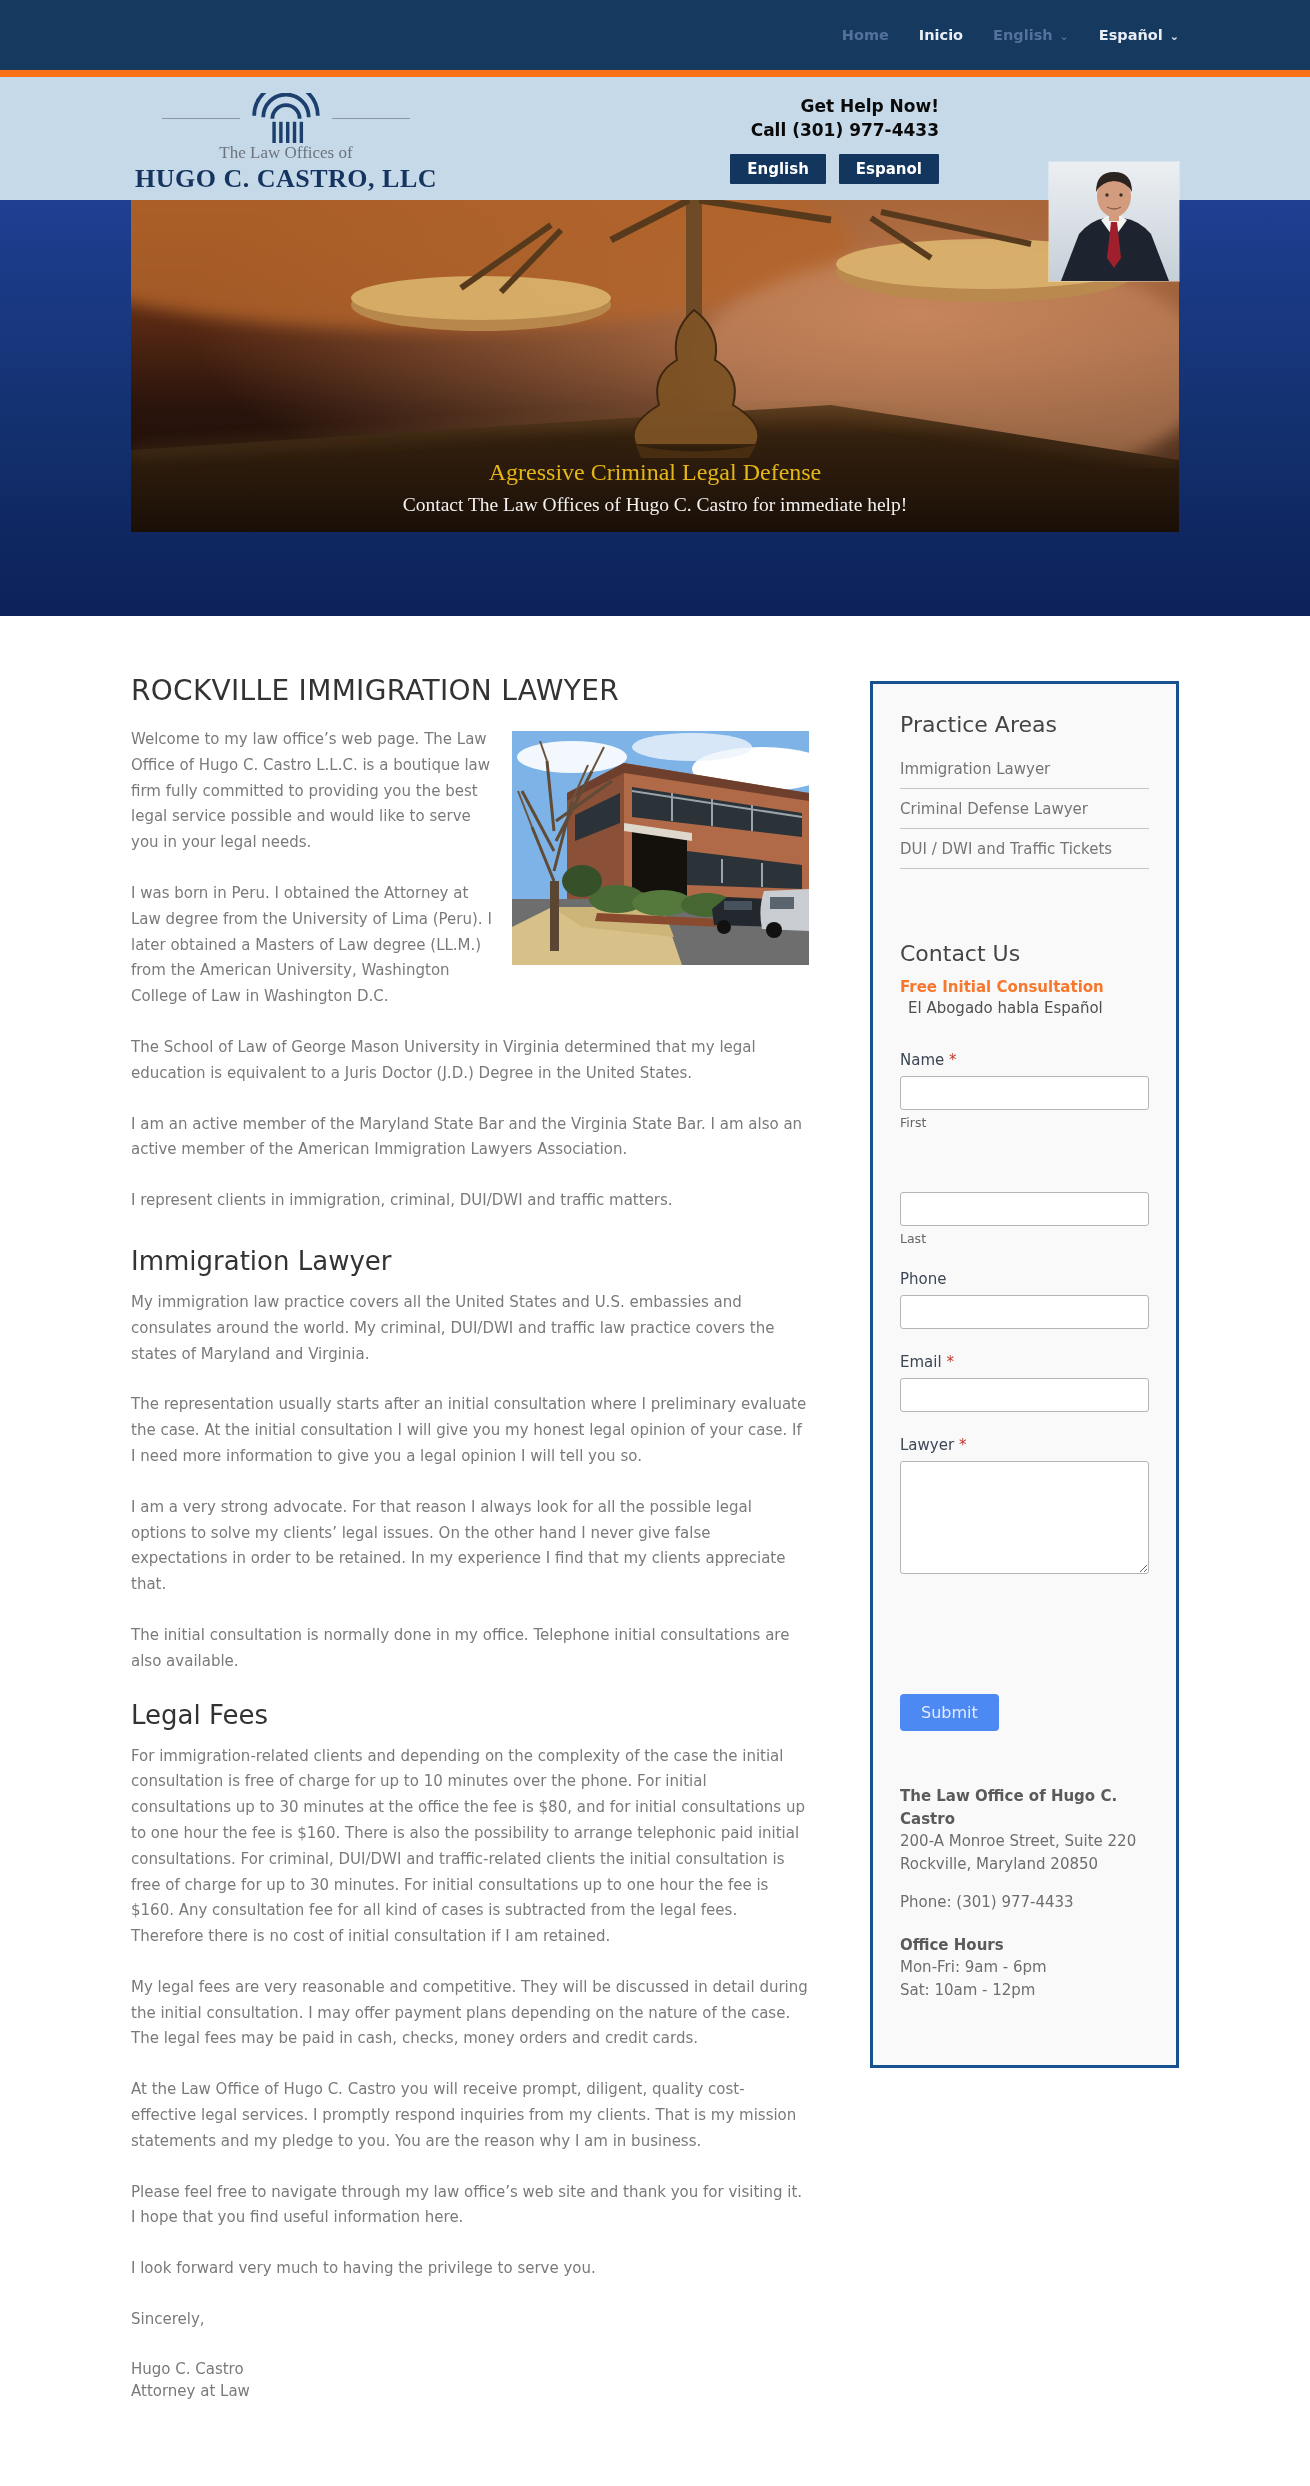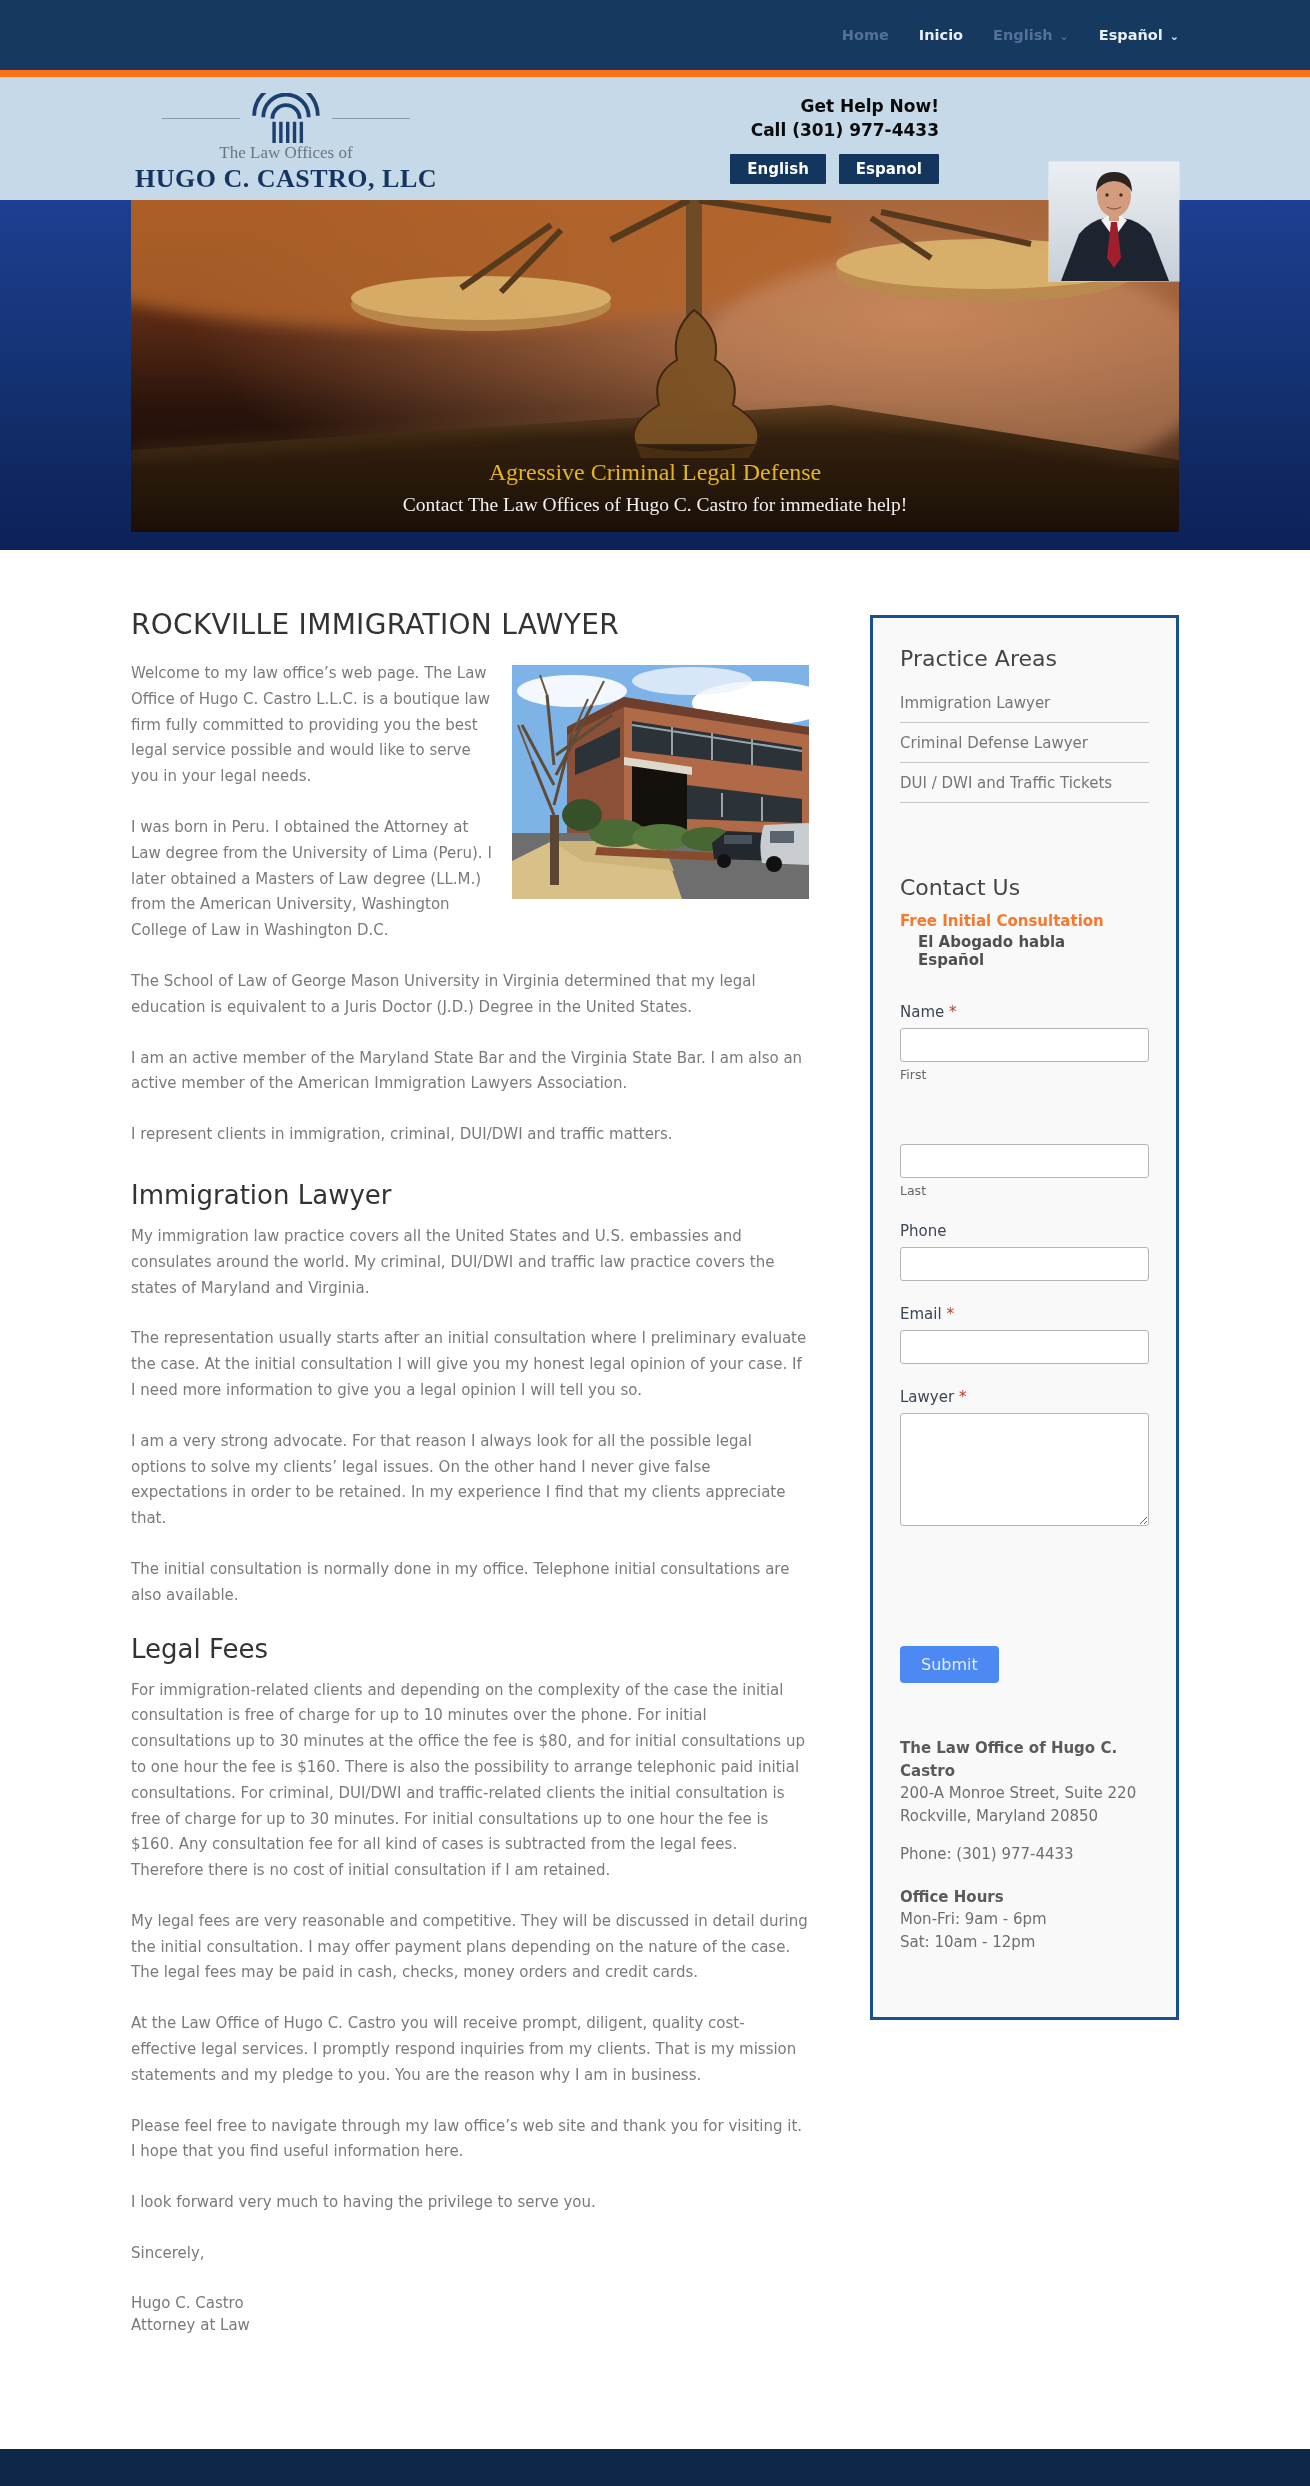"Agressive Criminal Legal Defense" .hero { height: 350px -> 416px }
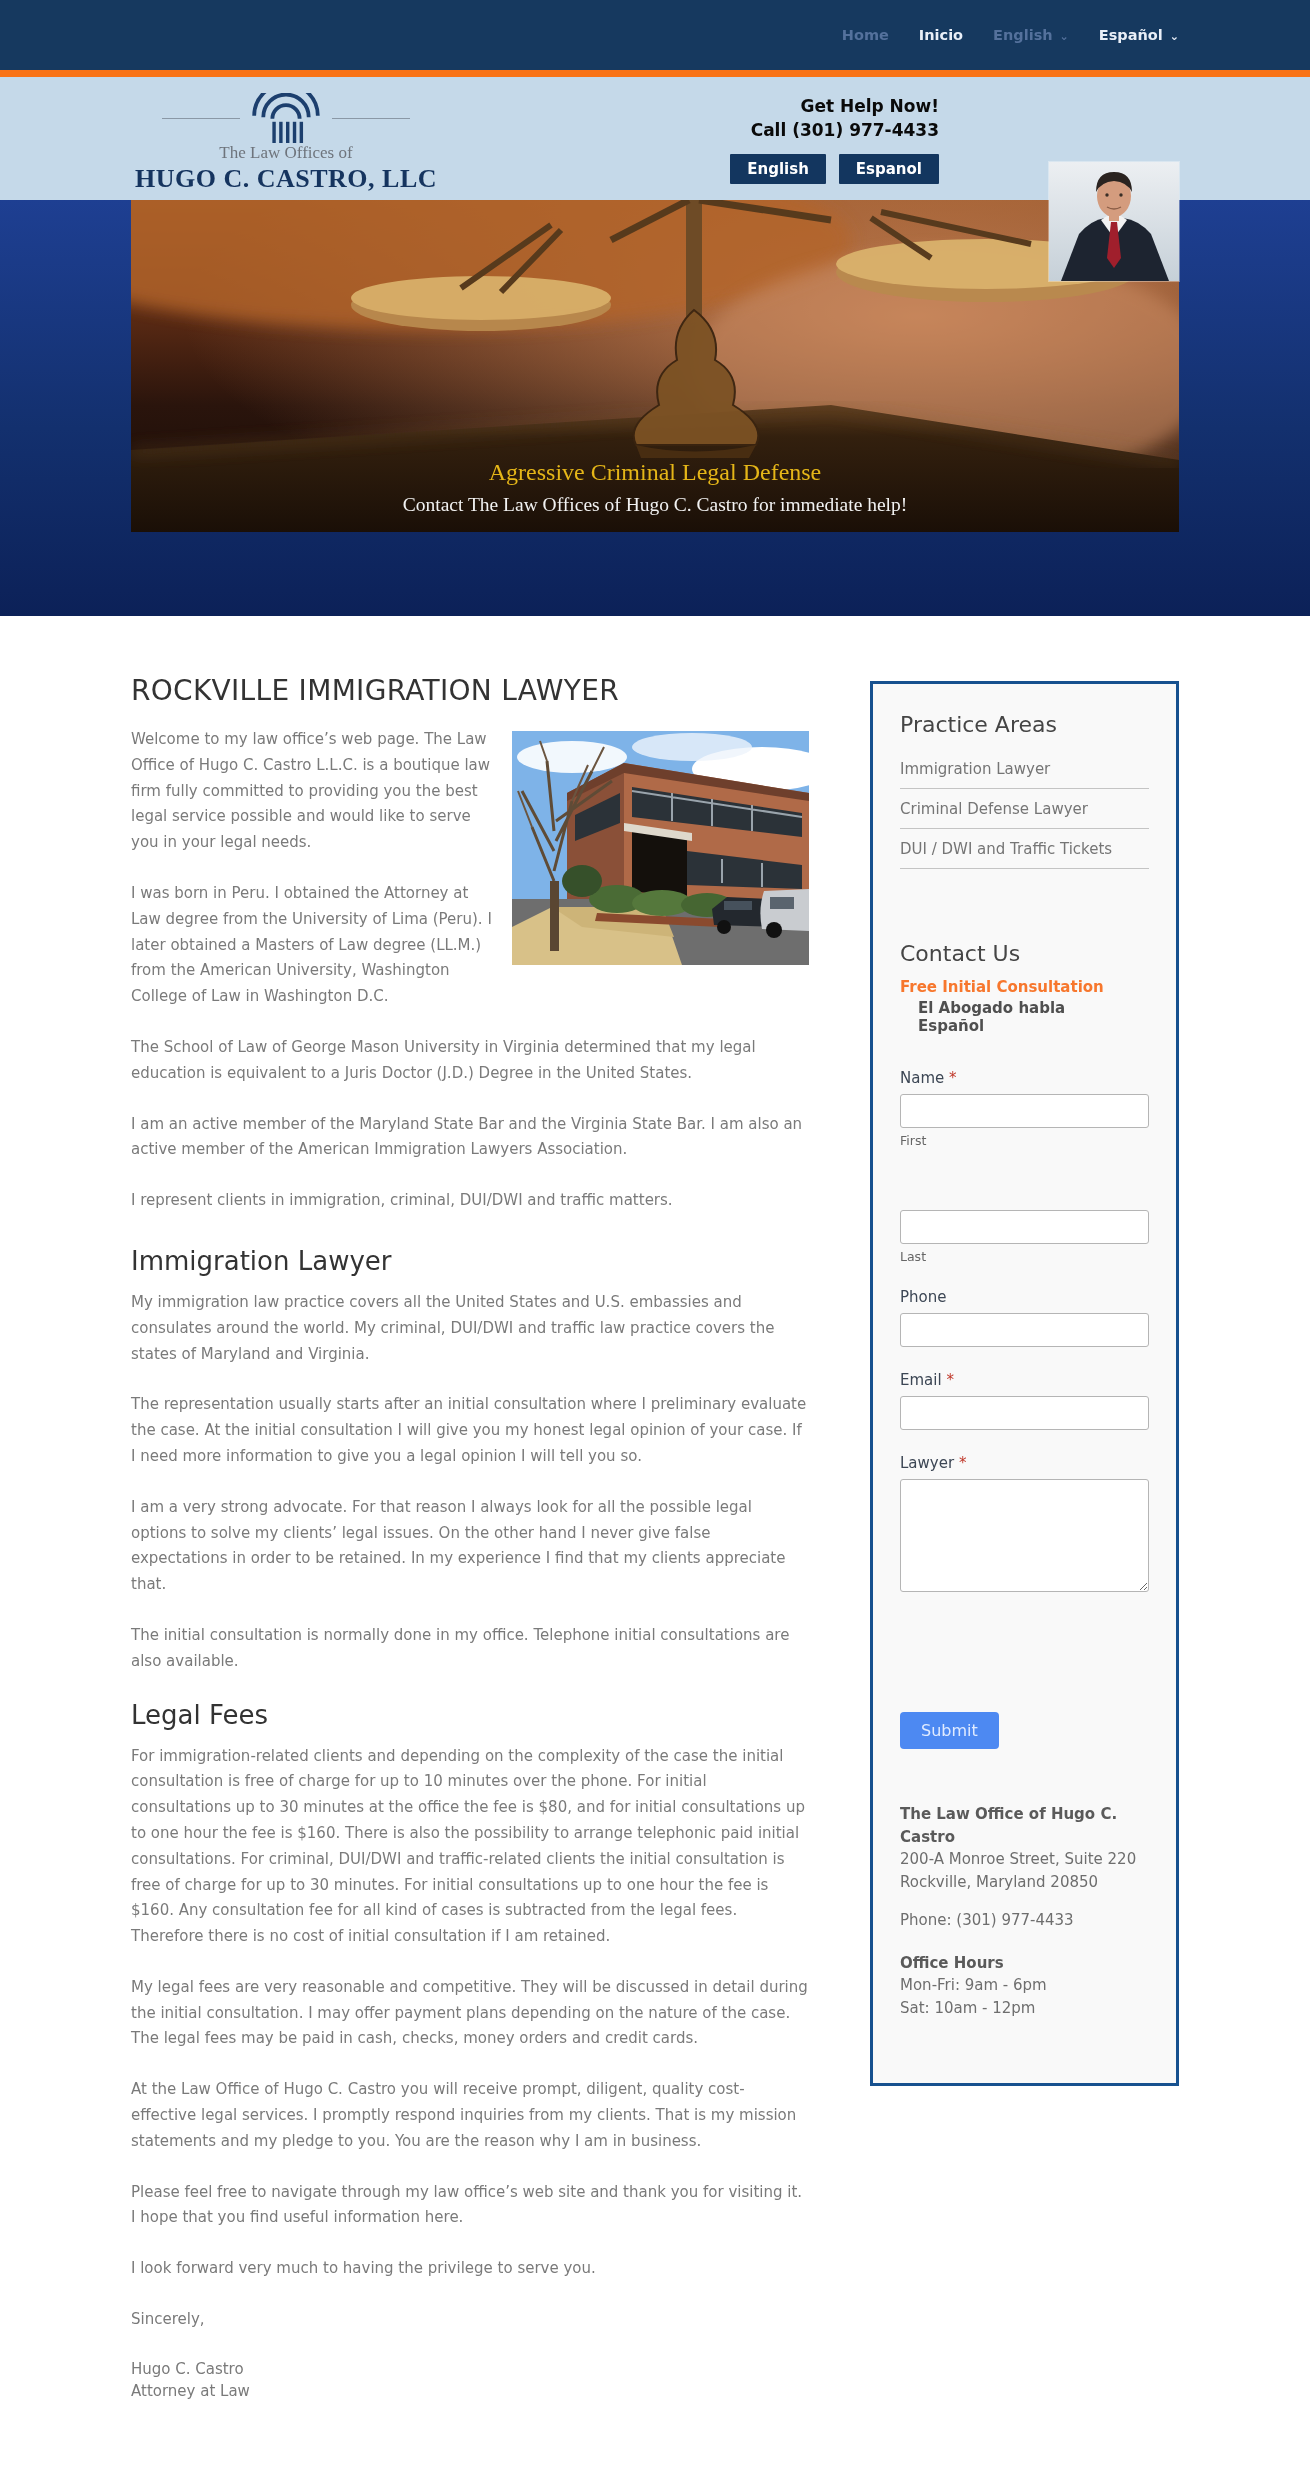"El Abogado habla Español" .habla { font-weight: bold -> normal; margin: 0 18px 34px -> 0 8px 34px }
